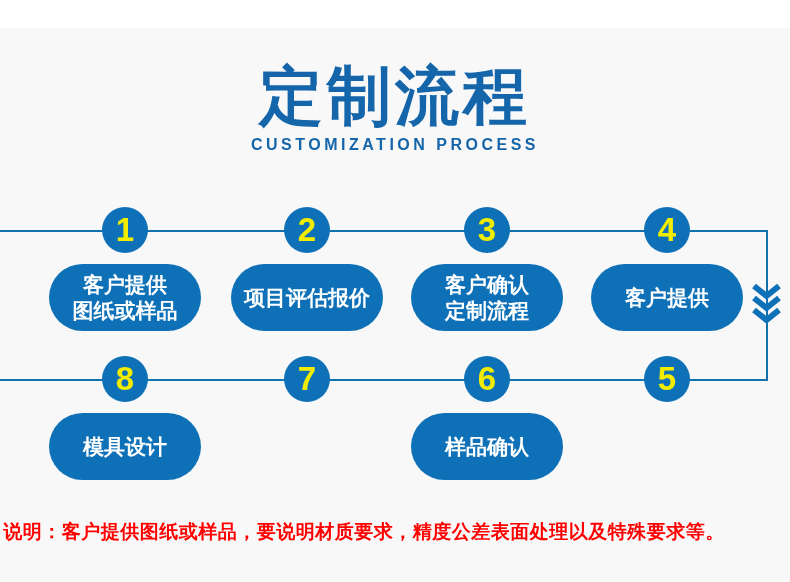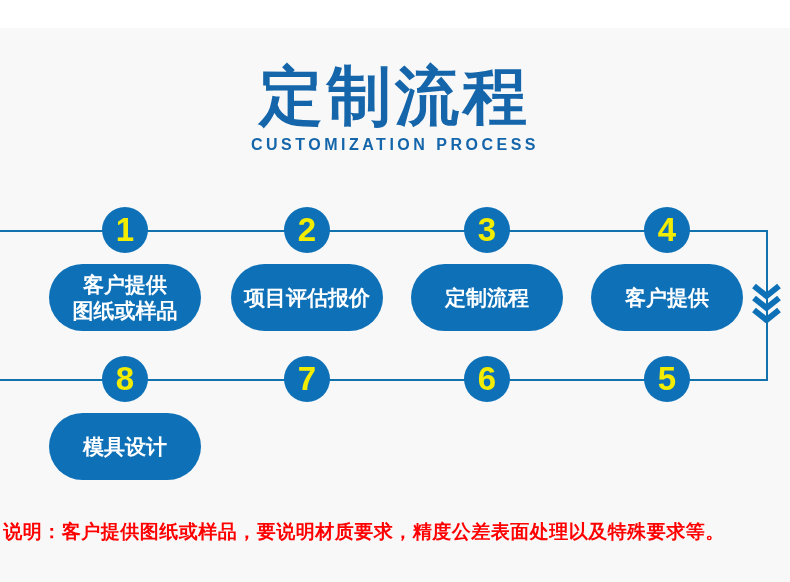"客户确认" span.pill-line { html: none -> <span>客户确认</span> }
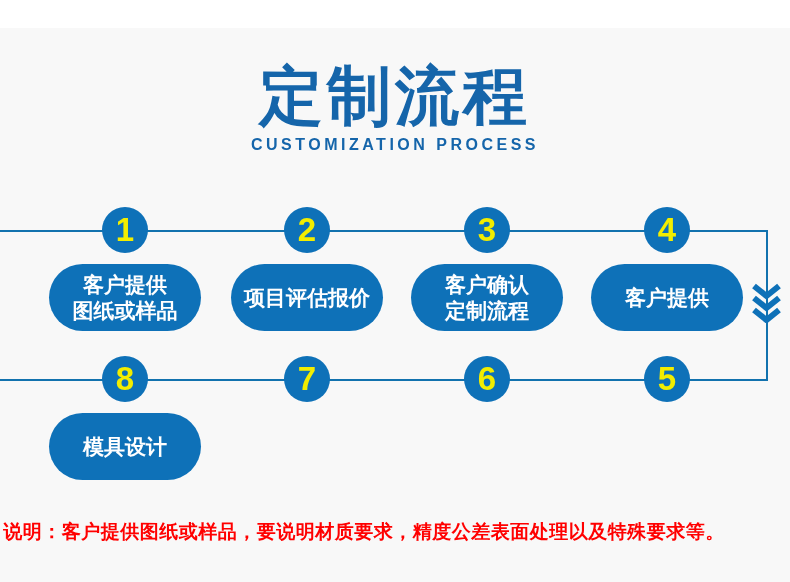"样品确认" div.pill { html: none -> <div> <span>样品确认</span> </div> }
